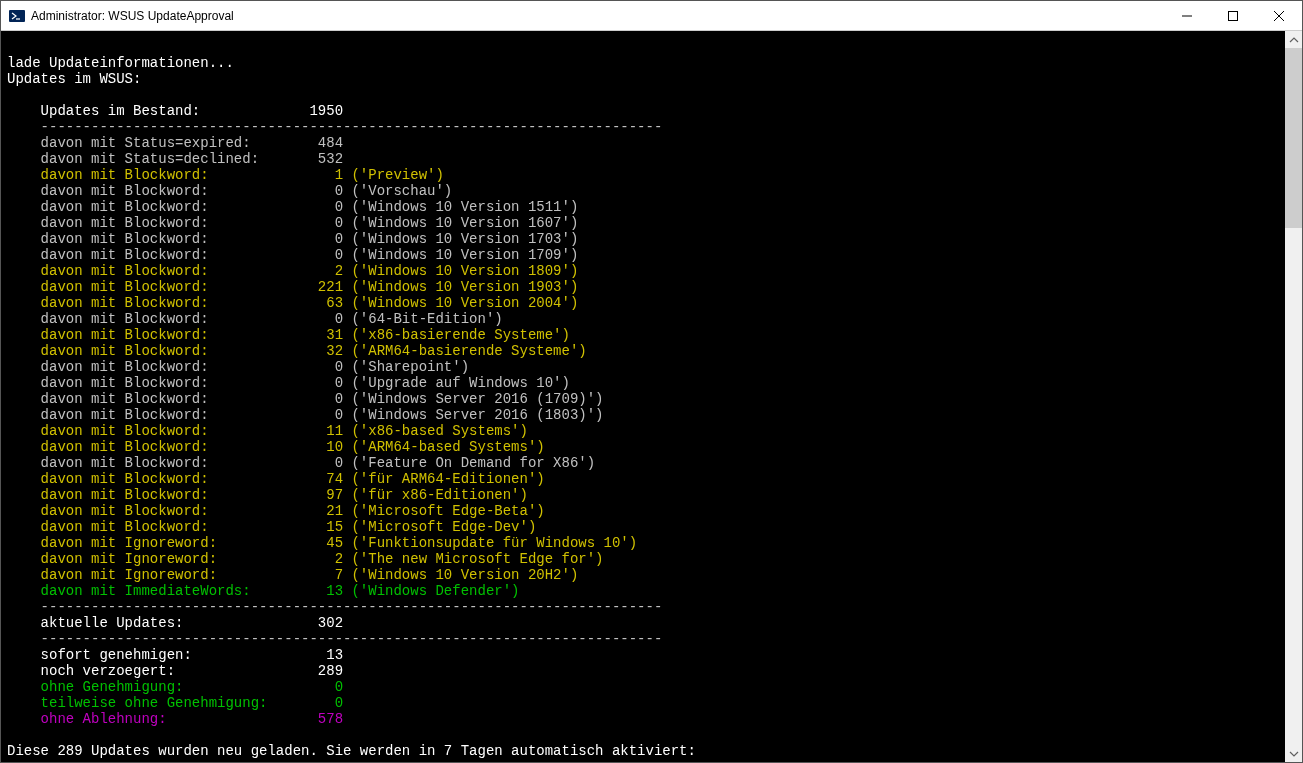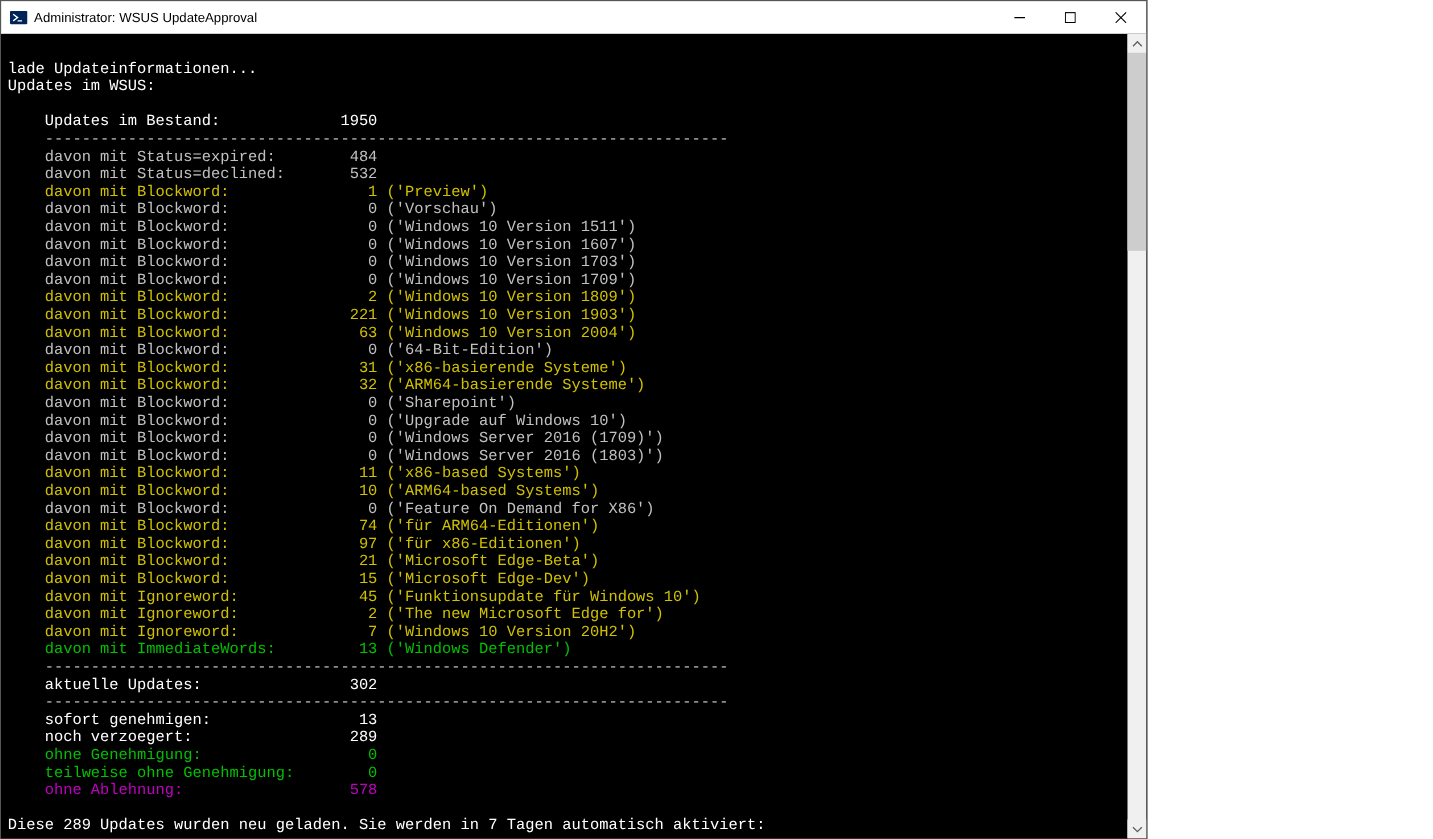"Administrator: WSUS UpdateApproval" .window { width: 1043px -> 1303px }
